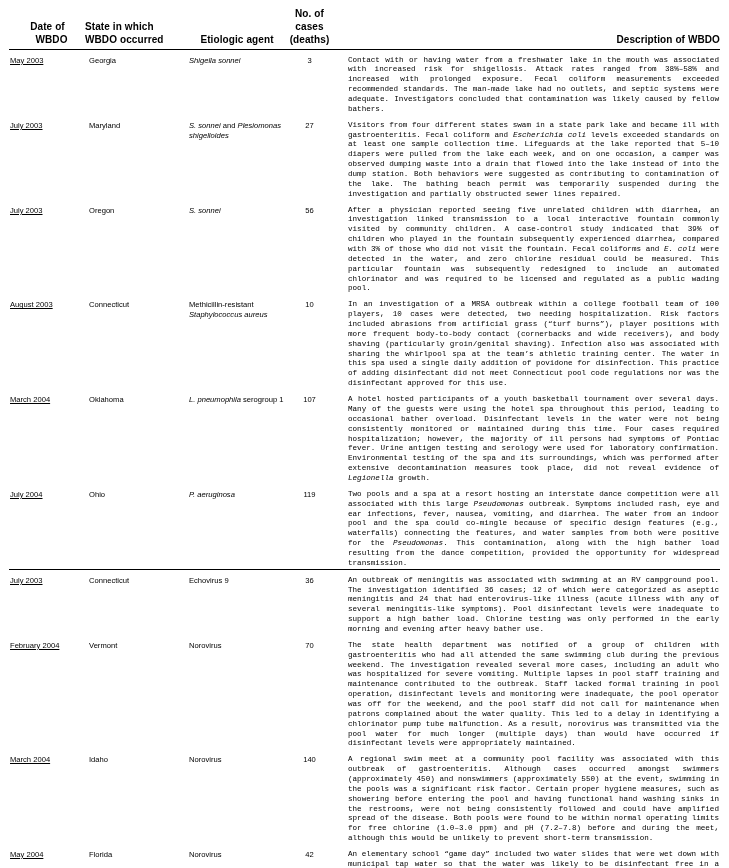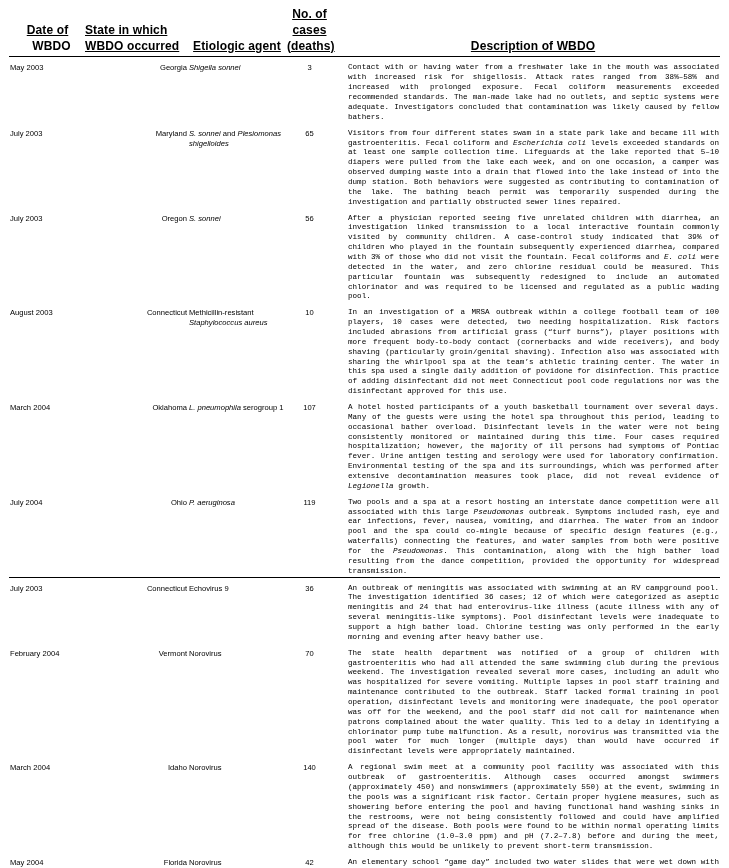"No. of" thead th { font-size: 12px -> 10px; text-decoration: underline -> none }
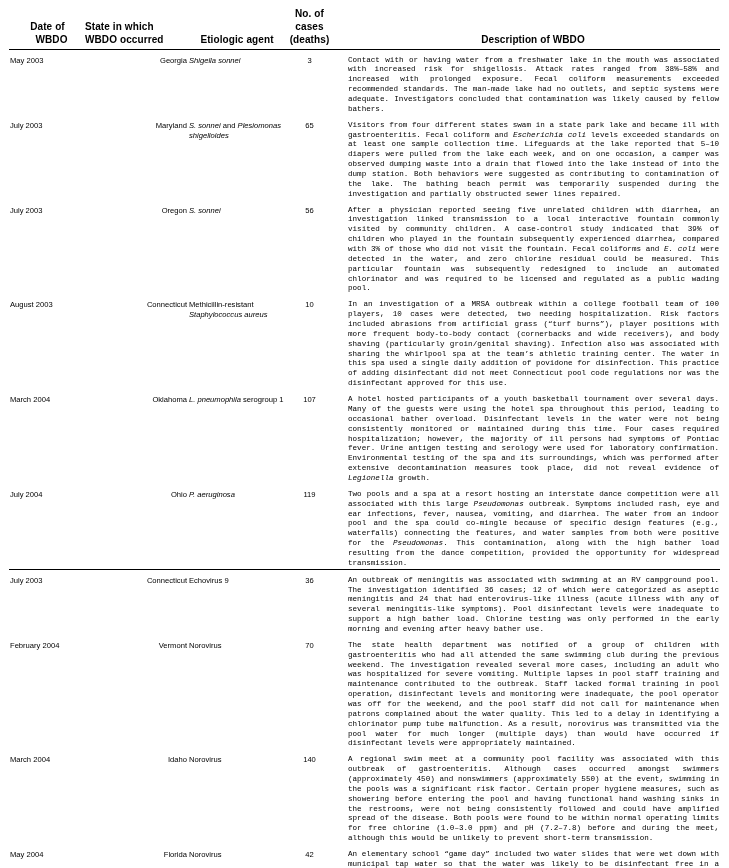"Description of WBDO" thead th.h-desc { text-align: center -> right }
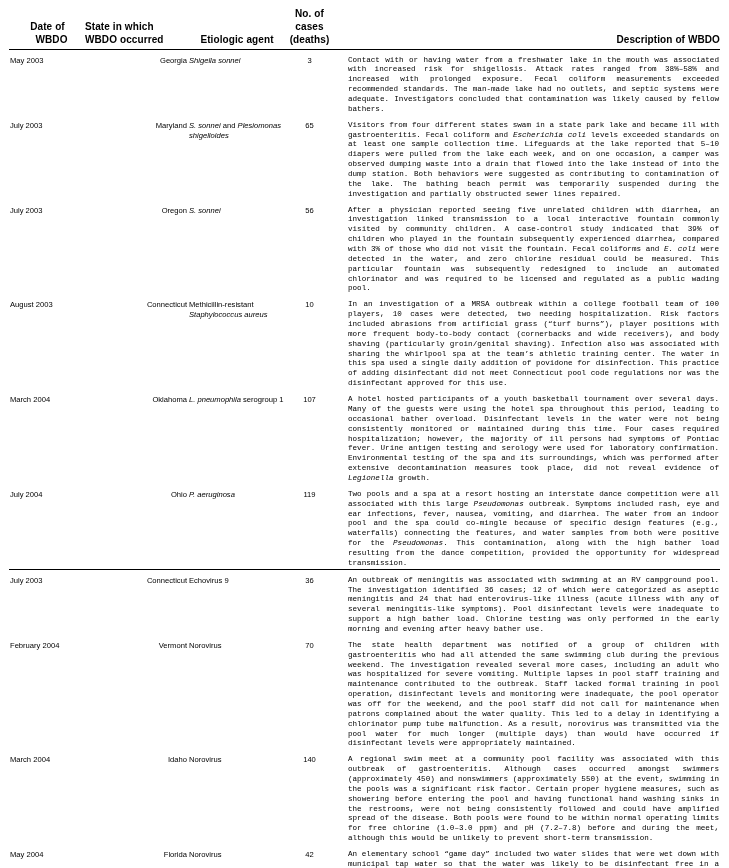"May 2003" td.d-date { text-decoration: none -> underline }
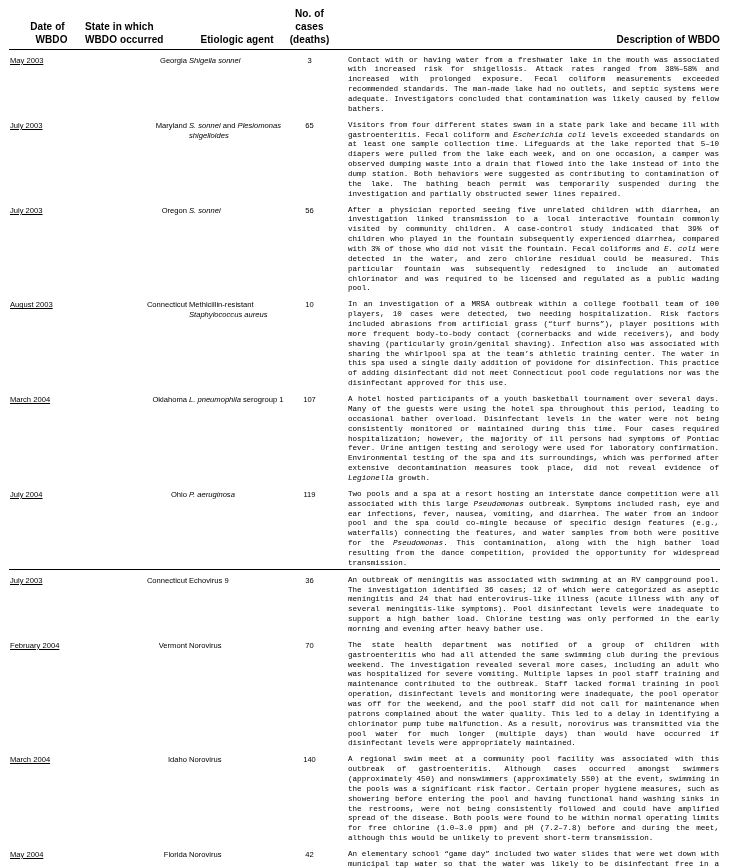"Georgia" td.d-state { text-align: right -> left }
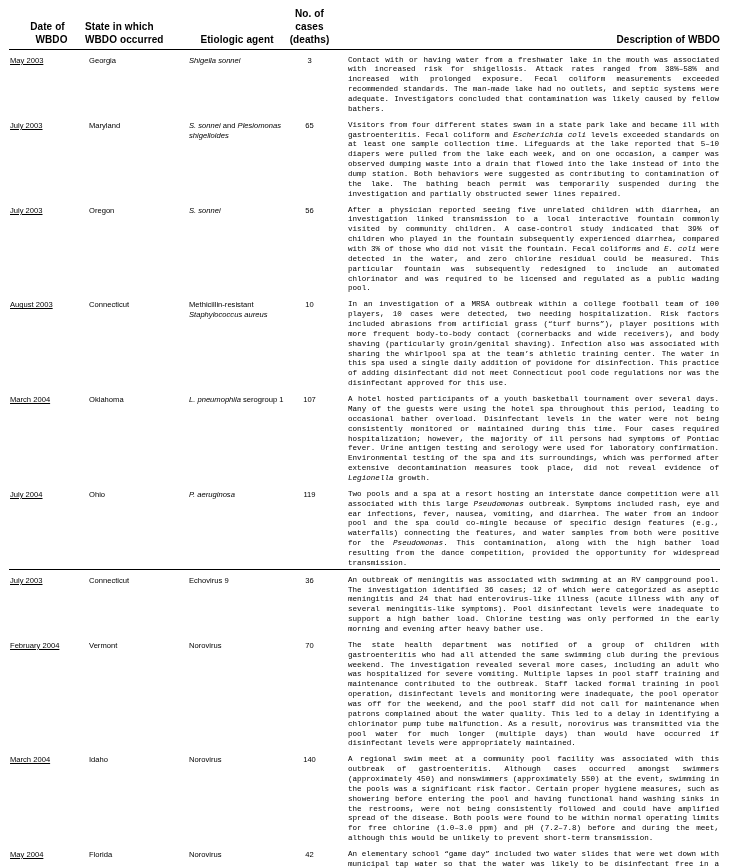"65" td.d-cases { text: 65 -> 27 }
